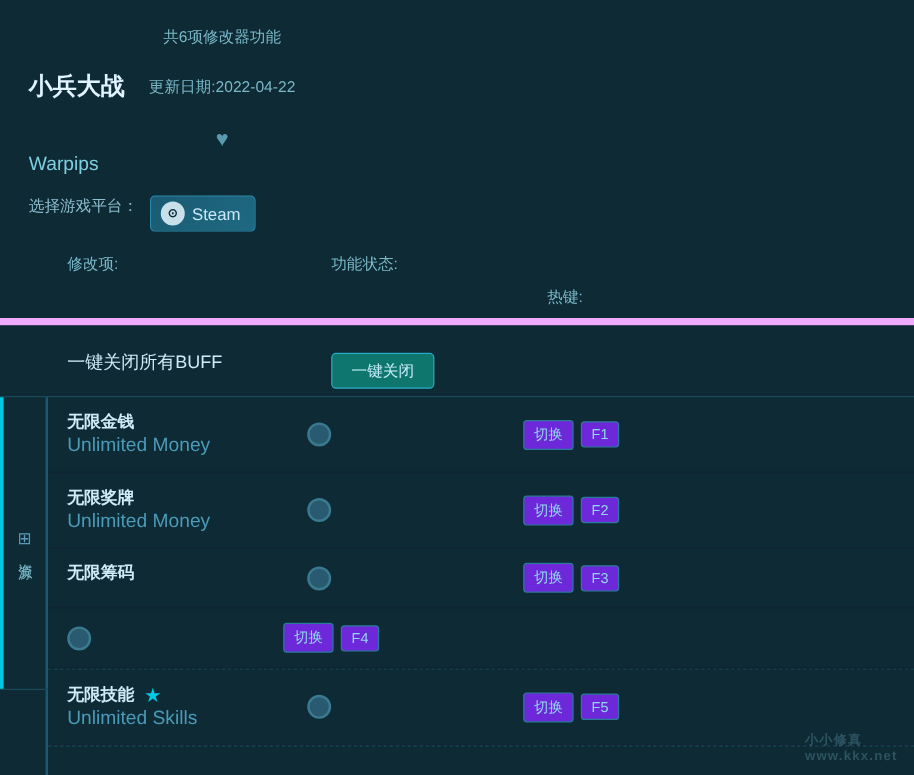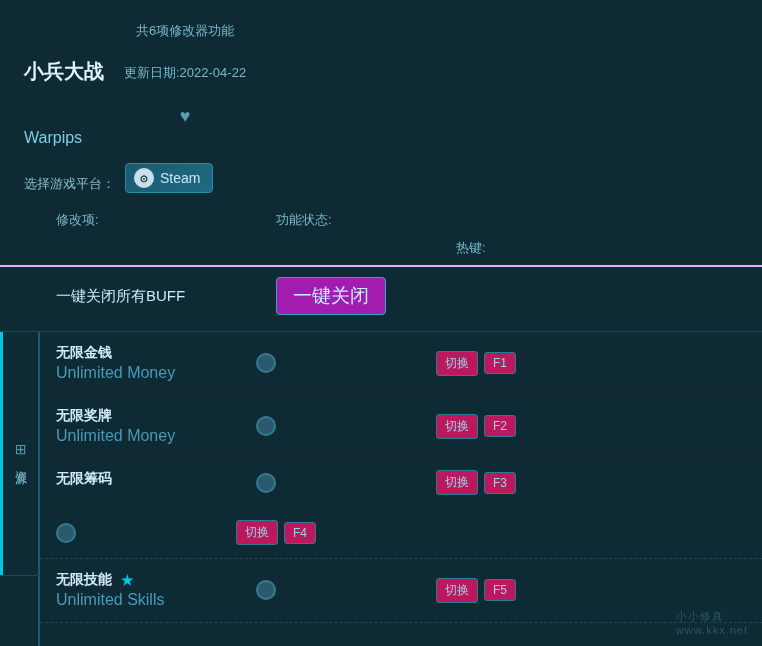"选择游戏平台：" .platform-row { align-items: flex-end -> flex-start }
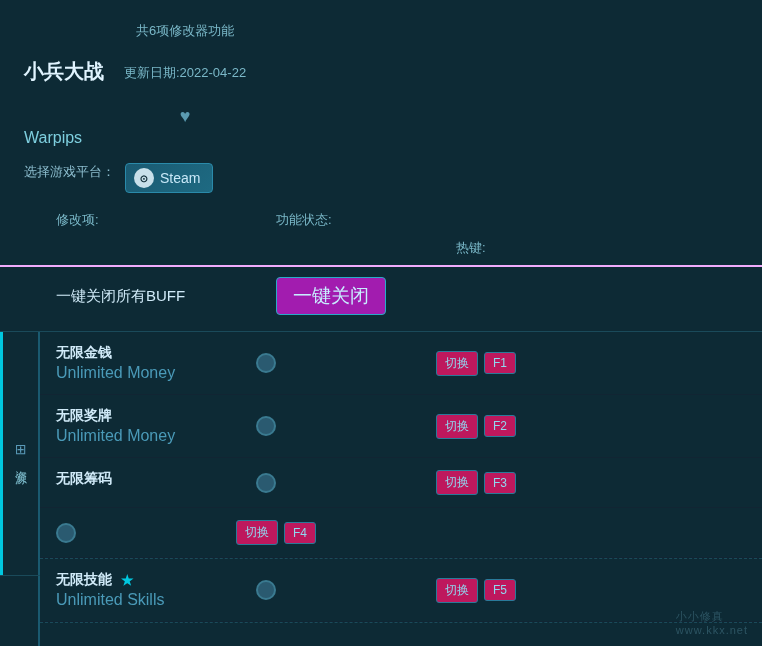"修改项:" .column-headers { border-bottom: 2px solid #f0abfc -> 6px solid #f0abfc }
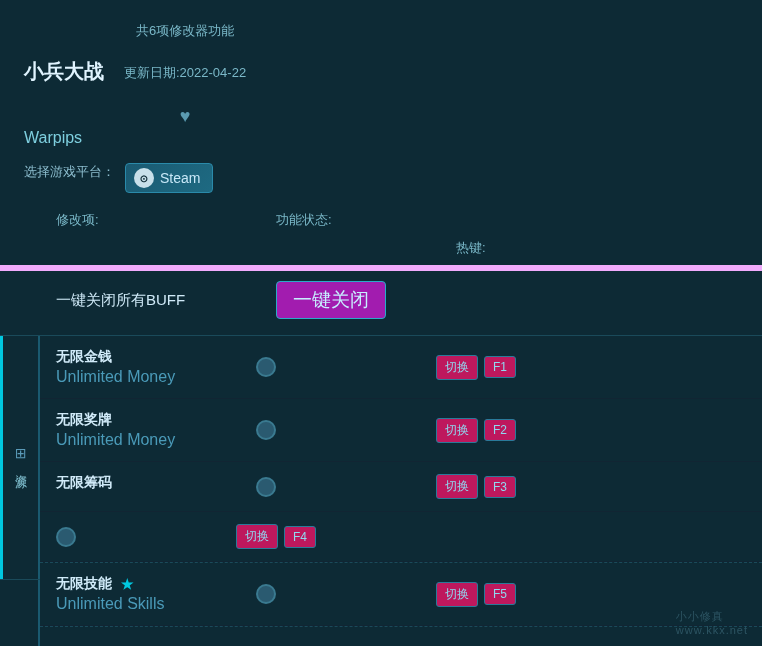"一键关闭所有BUFF" .one-key-row { padding: 10px 24px 16px 56px -> 10px 24px 6px 56px }
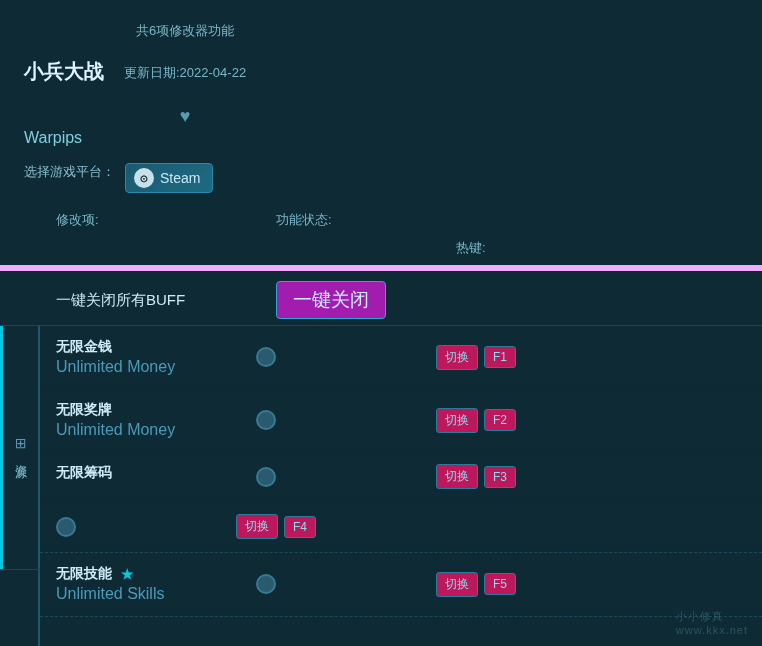"一键关闭" .one-key-btn { background: #a21caf -> #0f766e; font-size: 19px -> 13px; margin-top: none -> 13px }
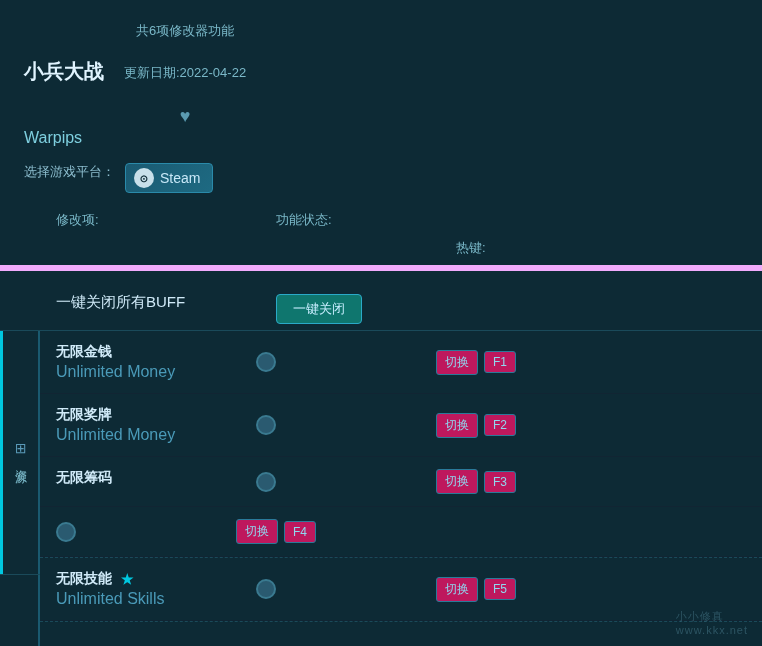"切换" .hotkey-tag { background: #be185d -> #6d28d9 }
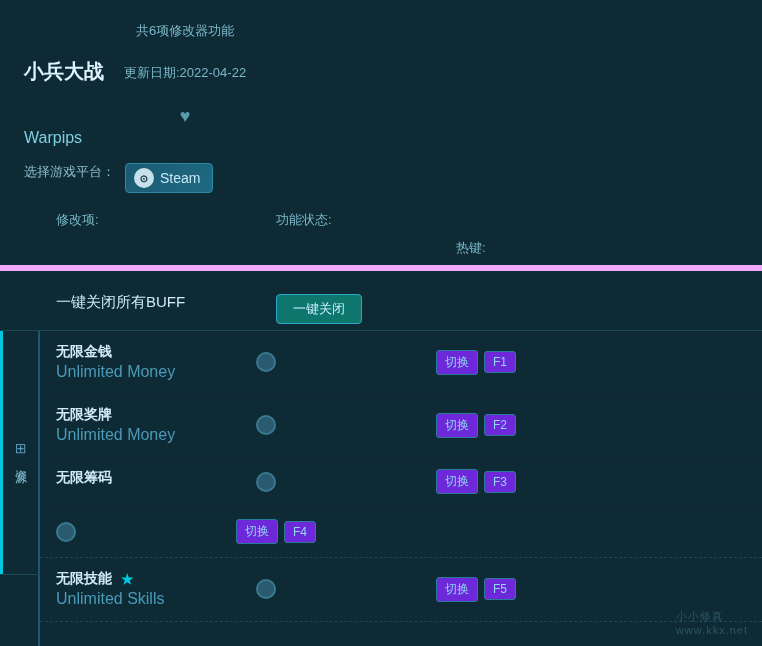"小小修真" .watermark { font-weight: normal -> bold }
